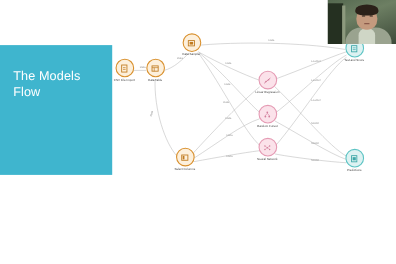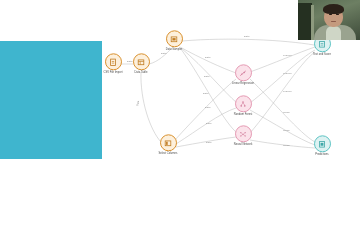"The Models" div { html: none -> <div>The Models<br>Flow</div> }
